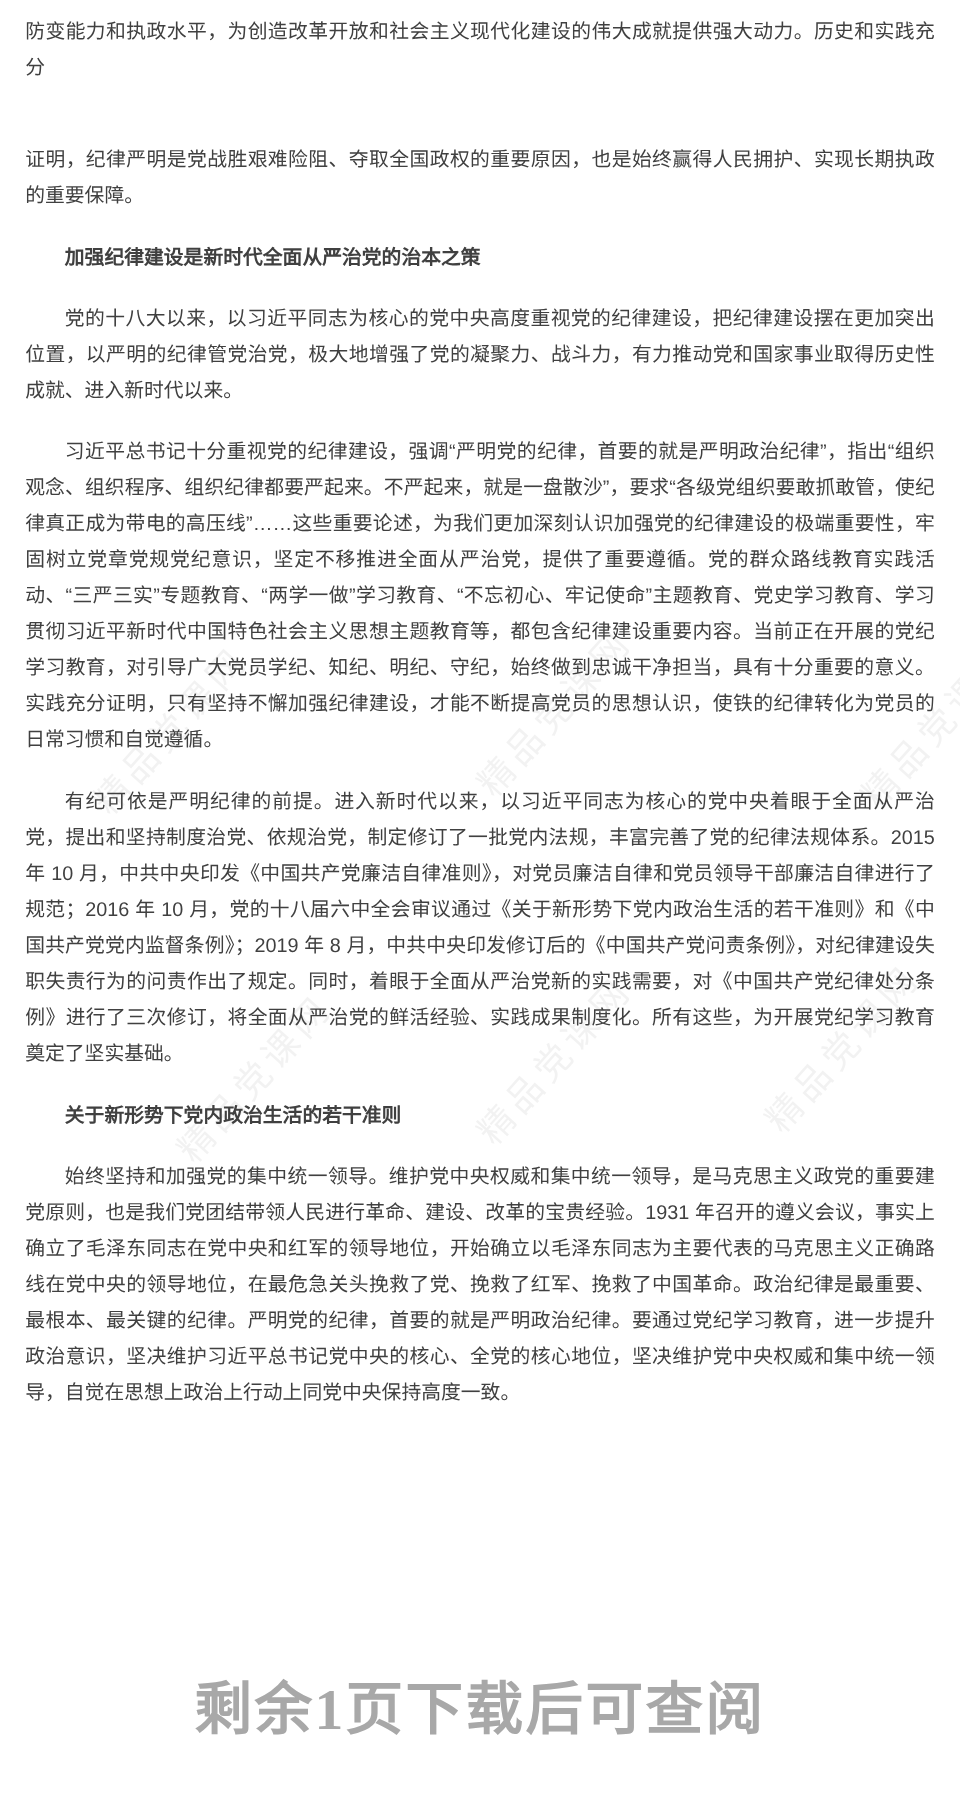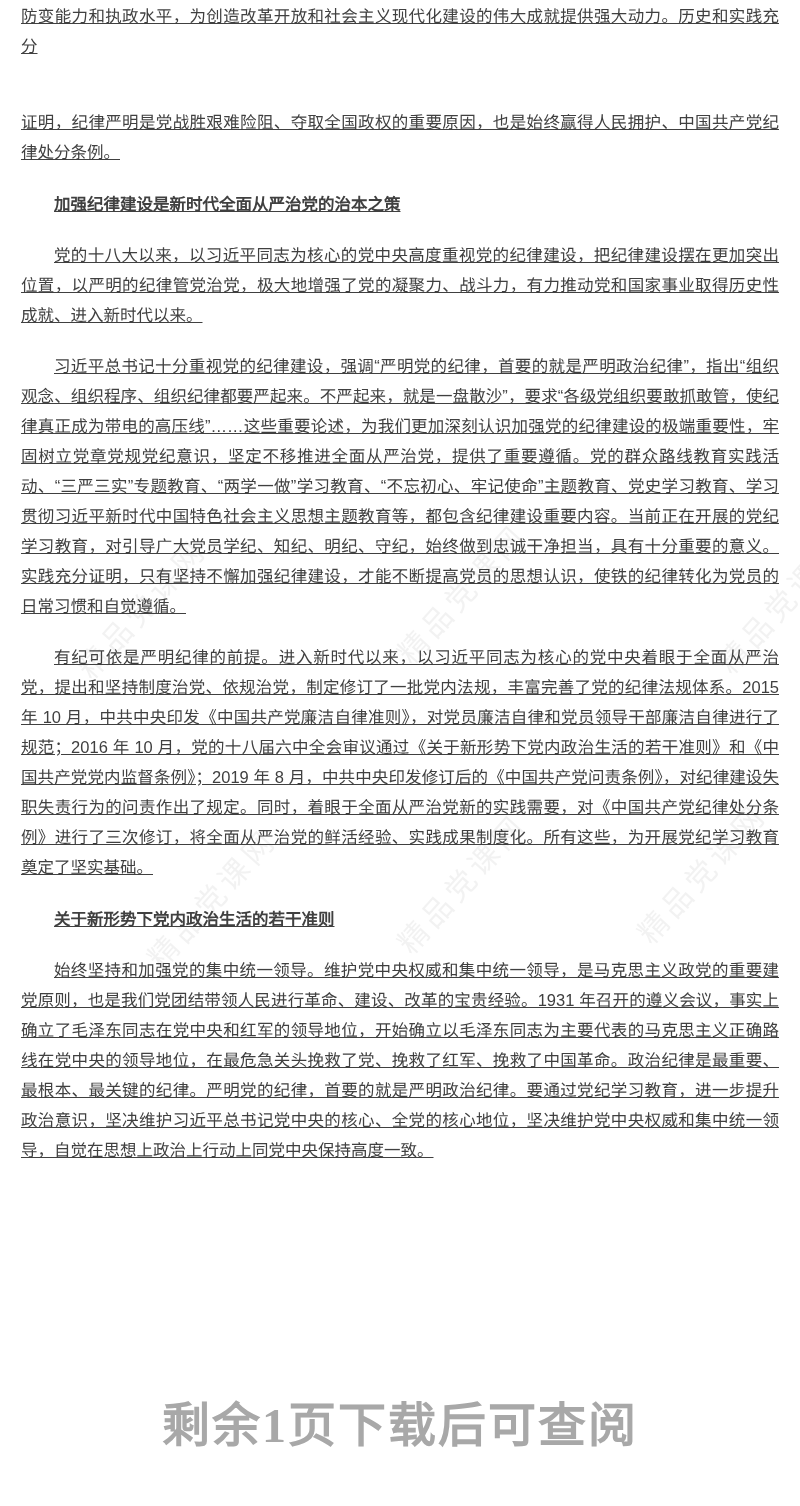"防变能力和执政水平，为创造改革开放和社会主义现代化建设的伟大成就提供强大动力。历" .article { text-decoration: underline -> none; top: 5px -> 16px }
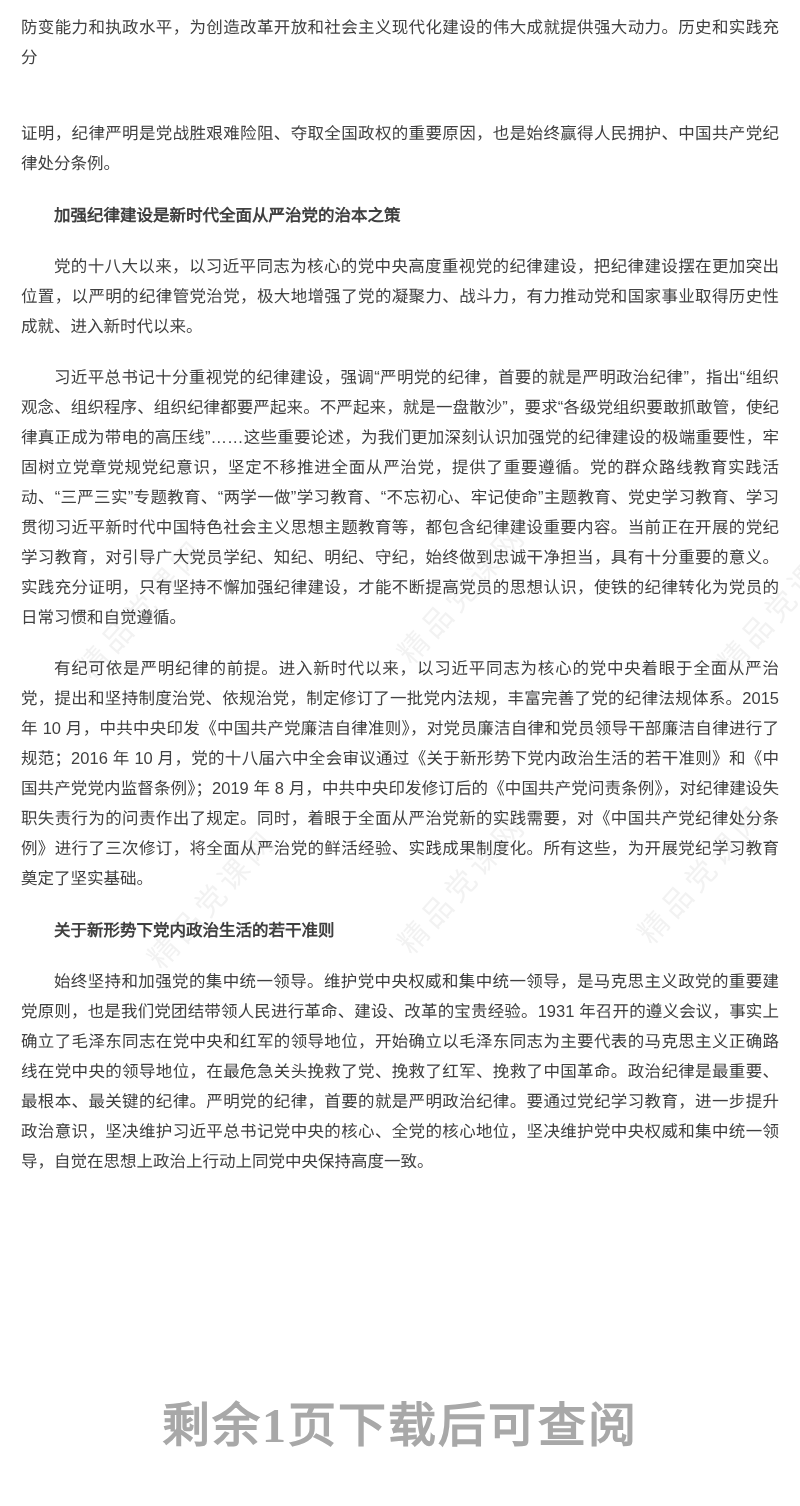"证明，纪律严明是党战胜艰难险阻、夺取全国政权的重要原因，也是始终赢得人民拥护、中" p.fragment { text: 中国共产党纪律处分条例 -> 实现长期执政的重要保障 }
